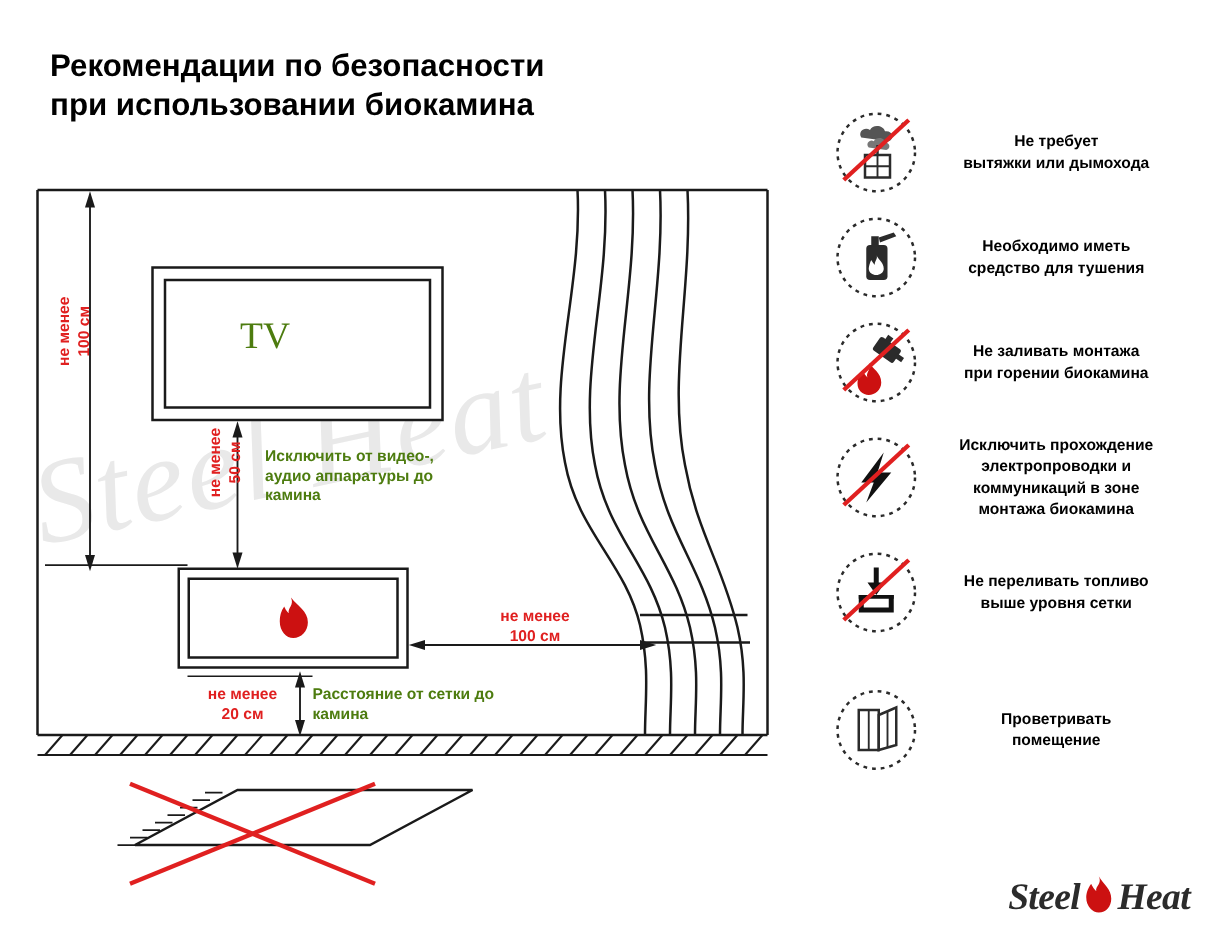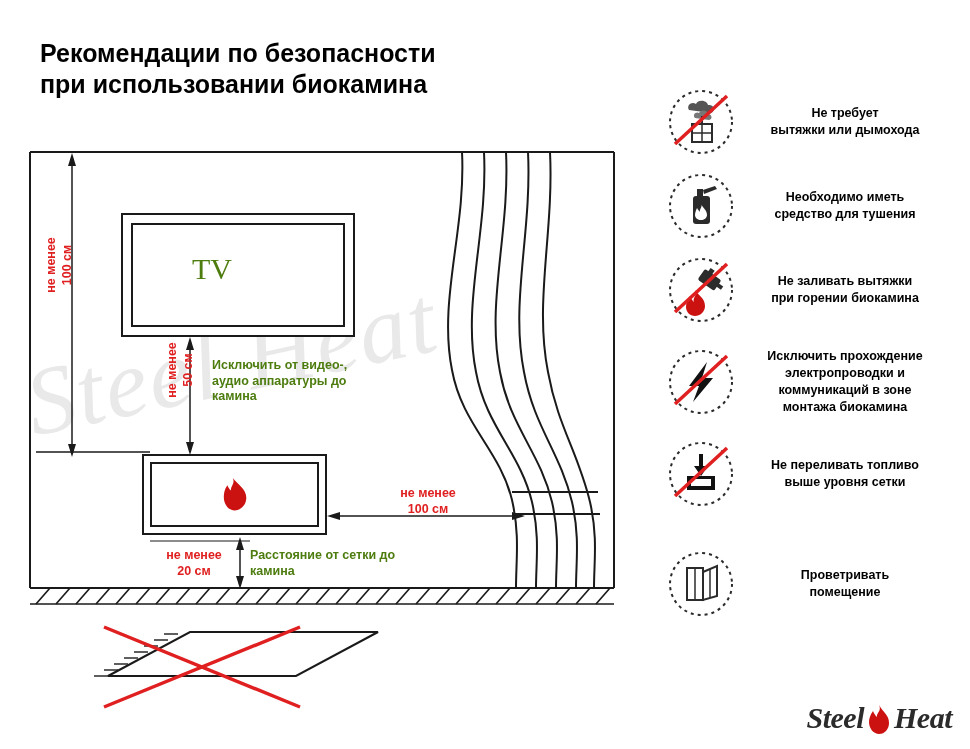"Не заливать вытяжки" span { text: вытяжки -> монтажа }
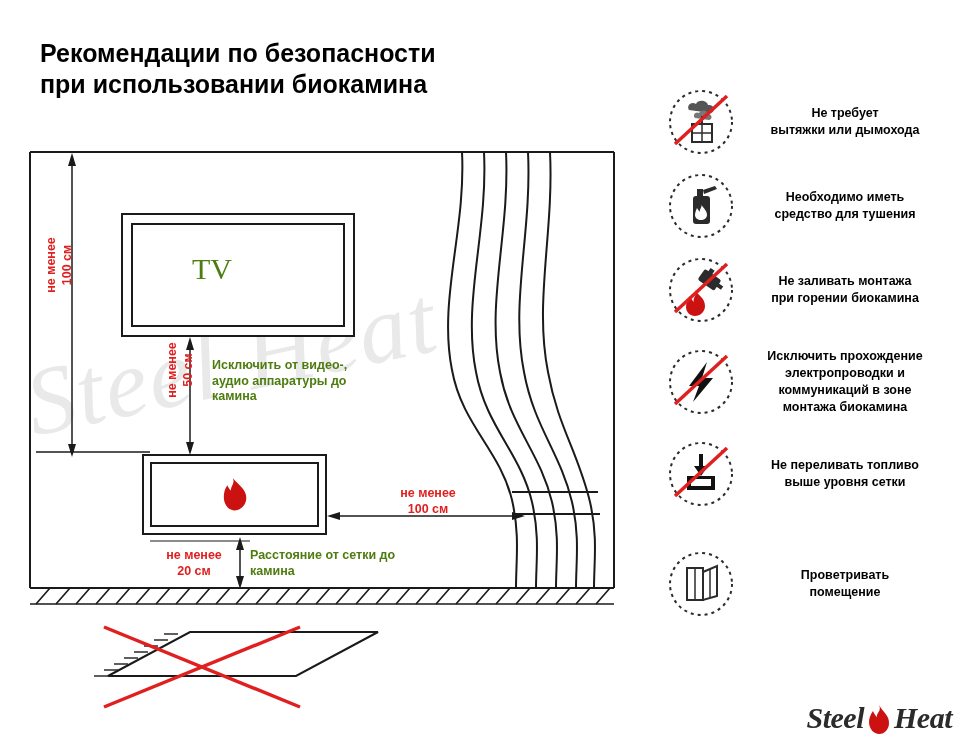"Steel" .logo { align-items: flex-end -> flex-start }
